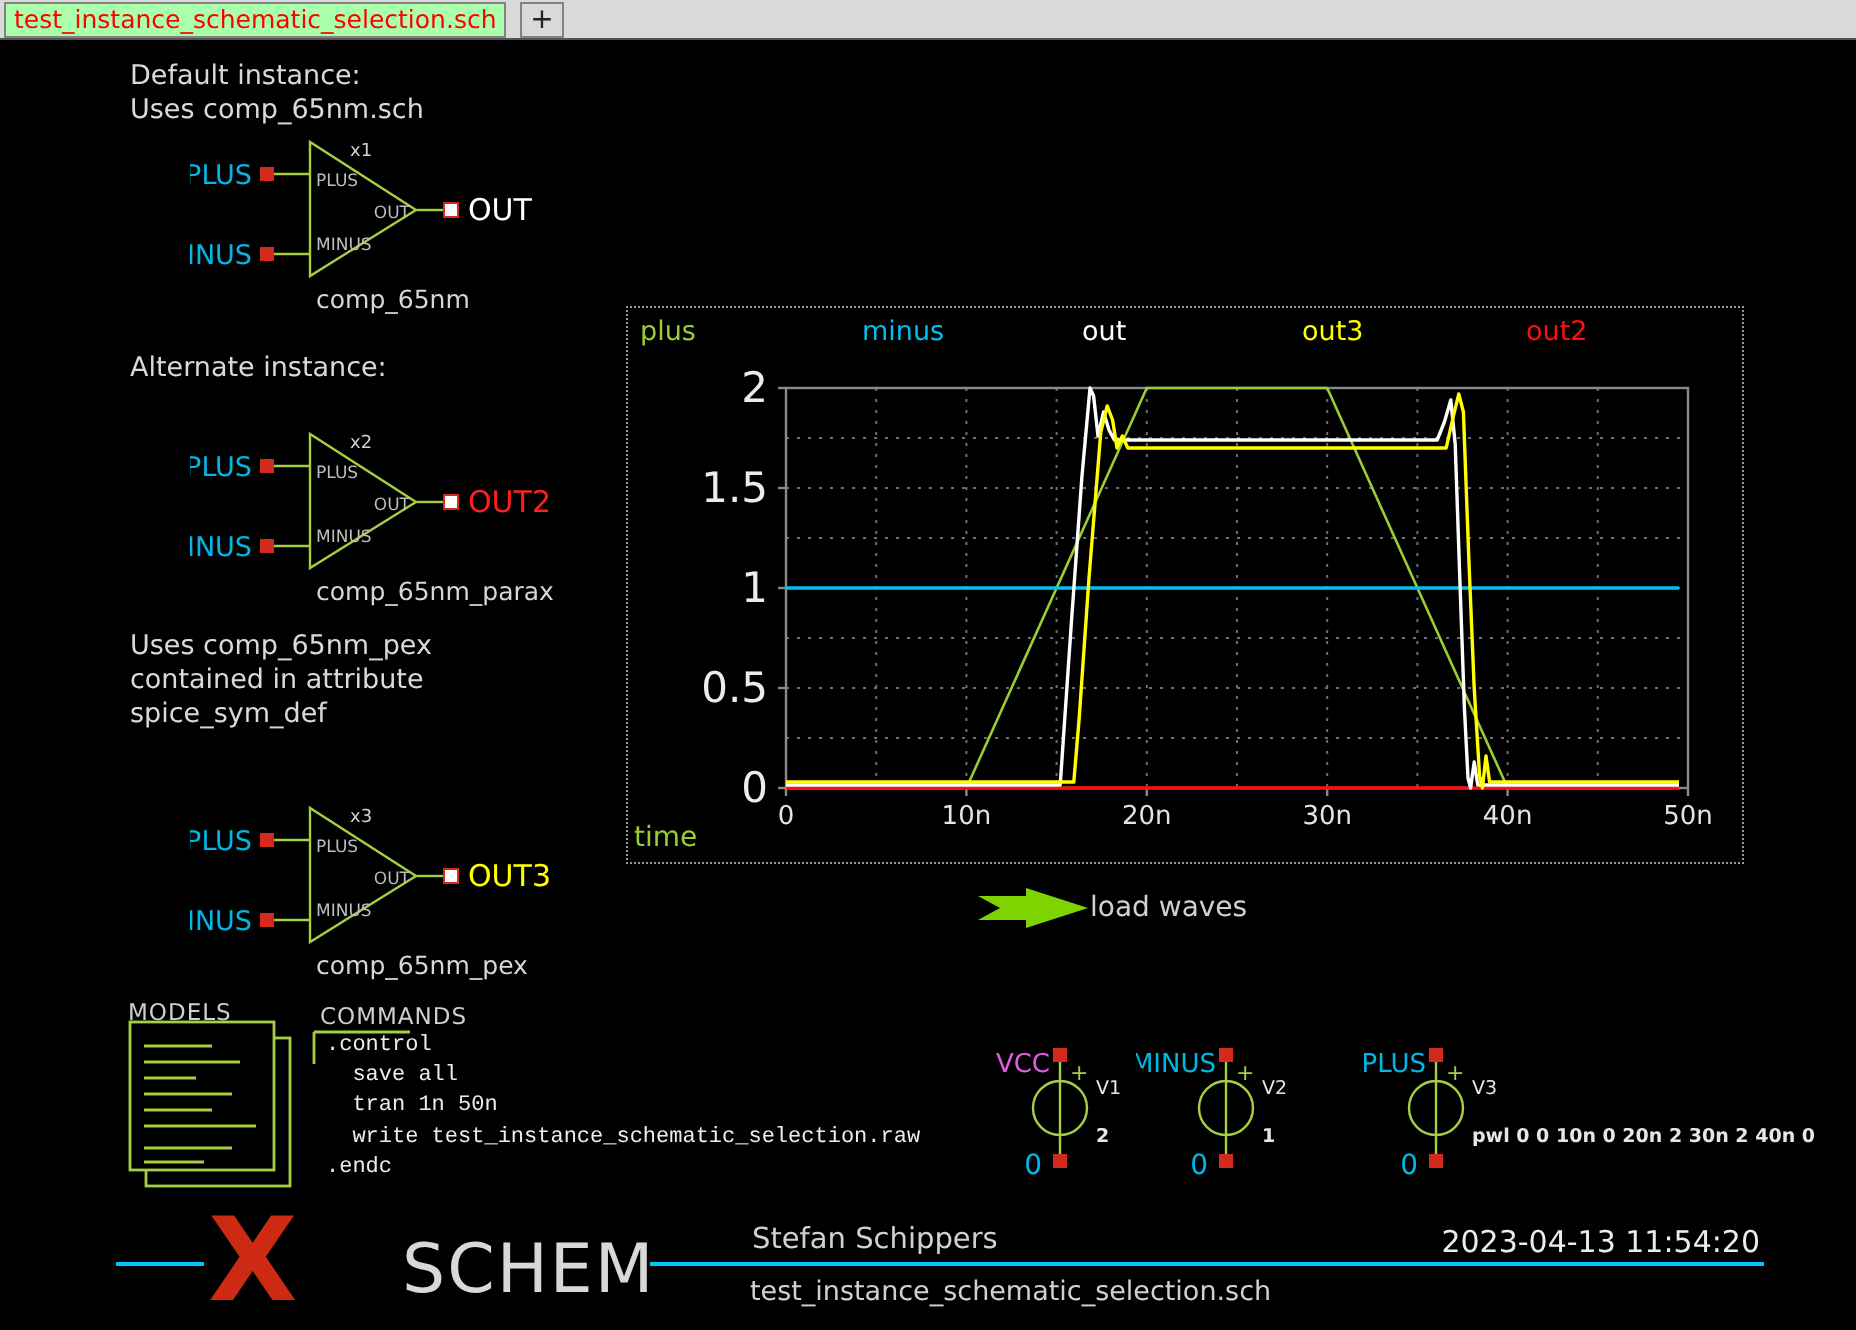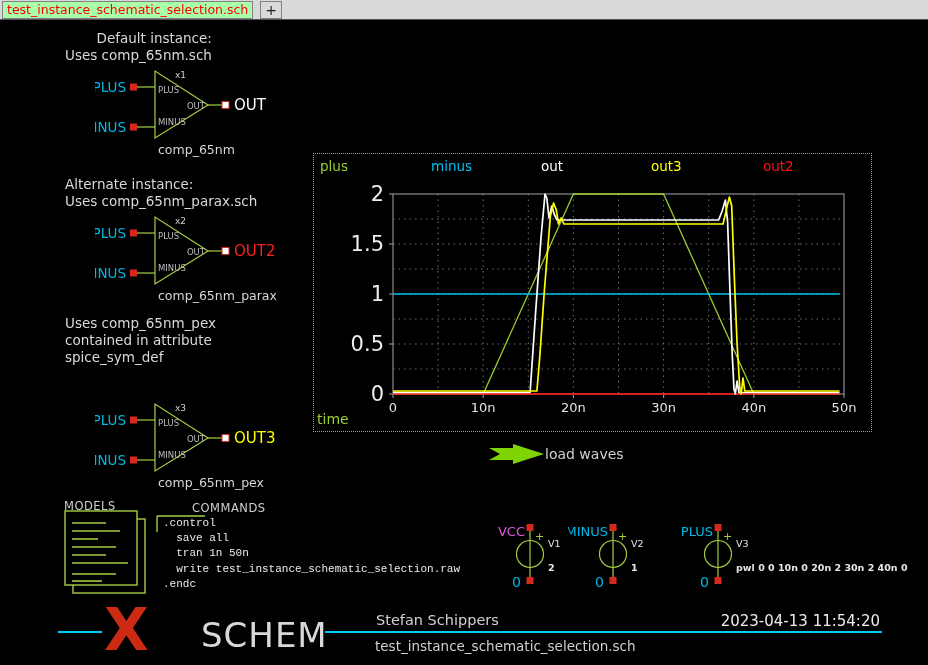"Default instance:" div.abs { text-align: right -> none }
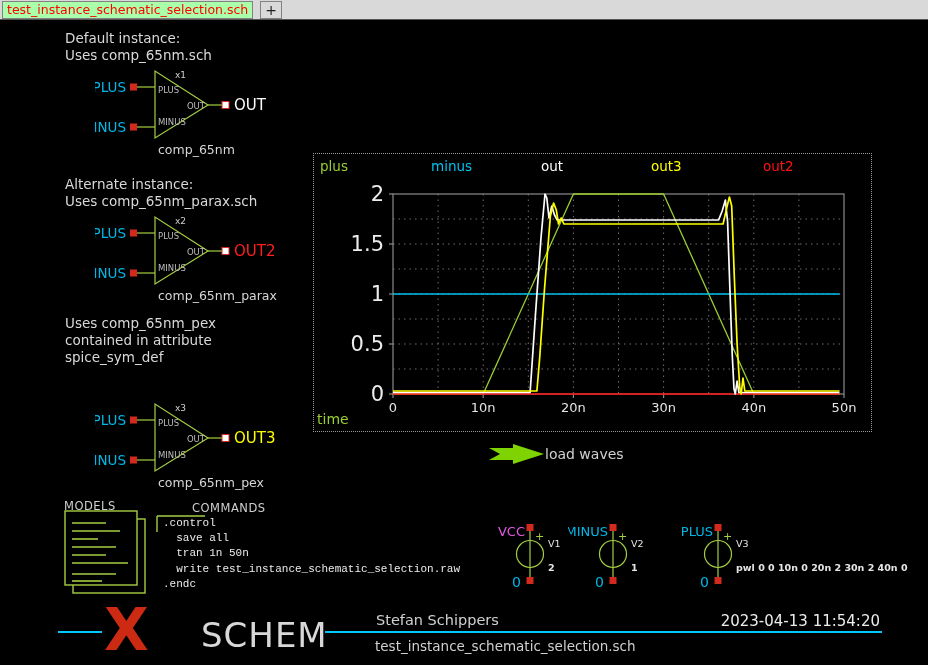"Uses comp_65nm_parax.sch" div { html: <div>Uses comp_65nm_parax.sch</div> -> none }
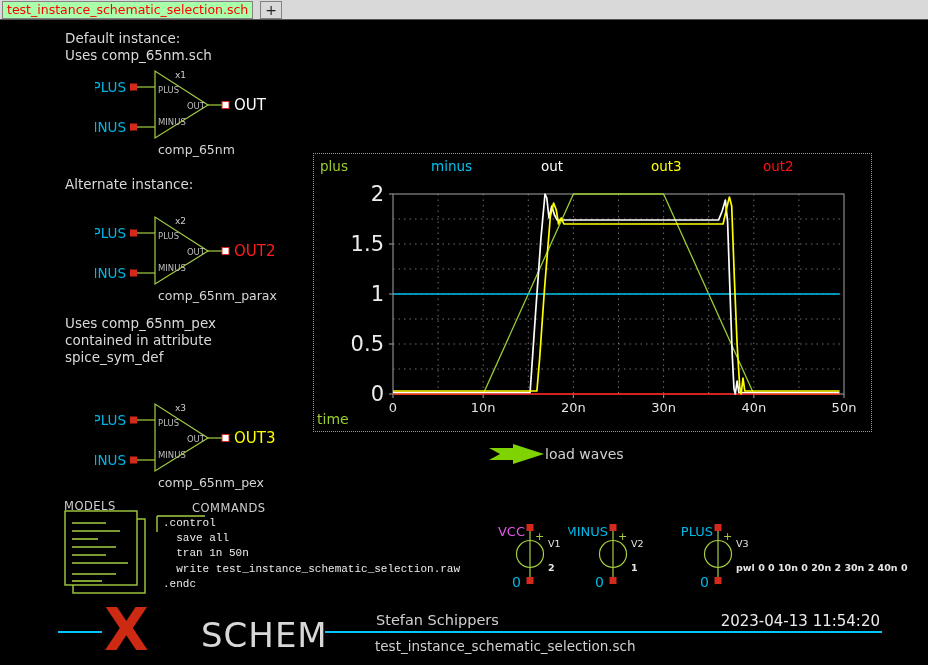"COMMANDS" div.abs { margin-left: 32px -> none }
